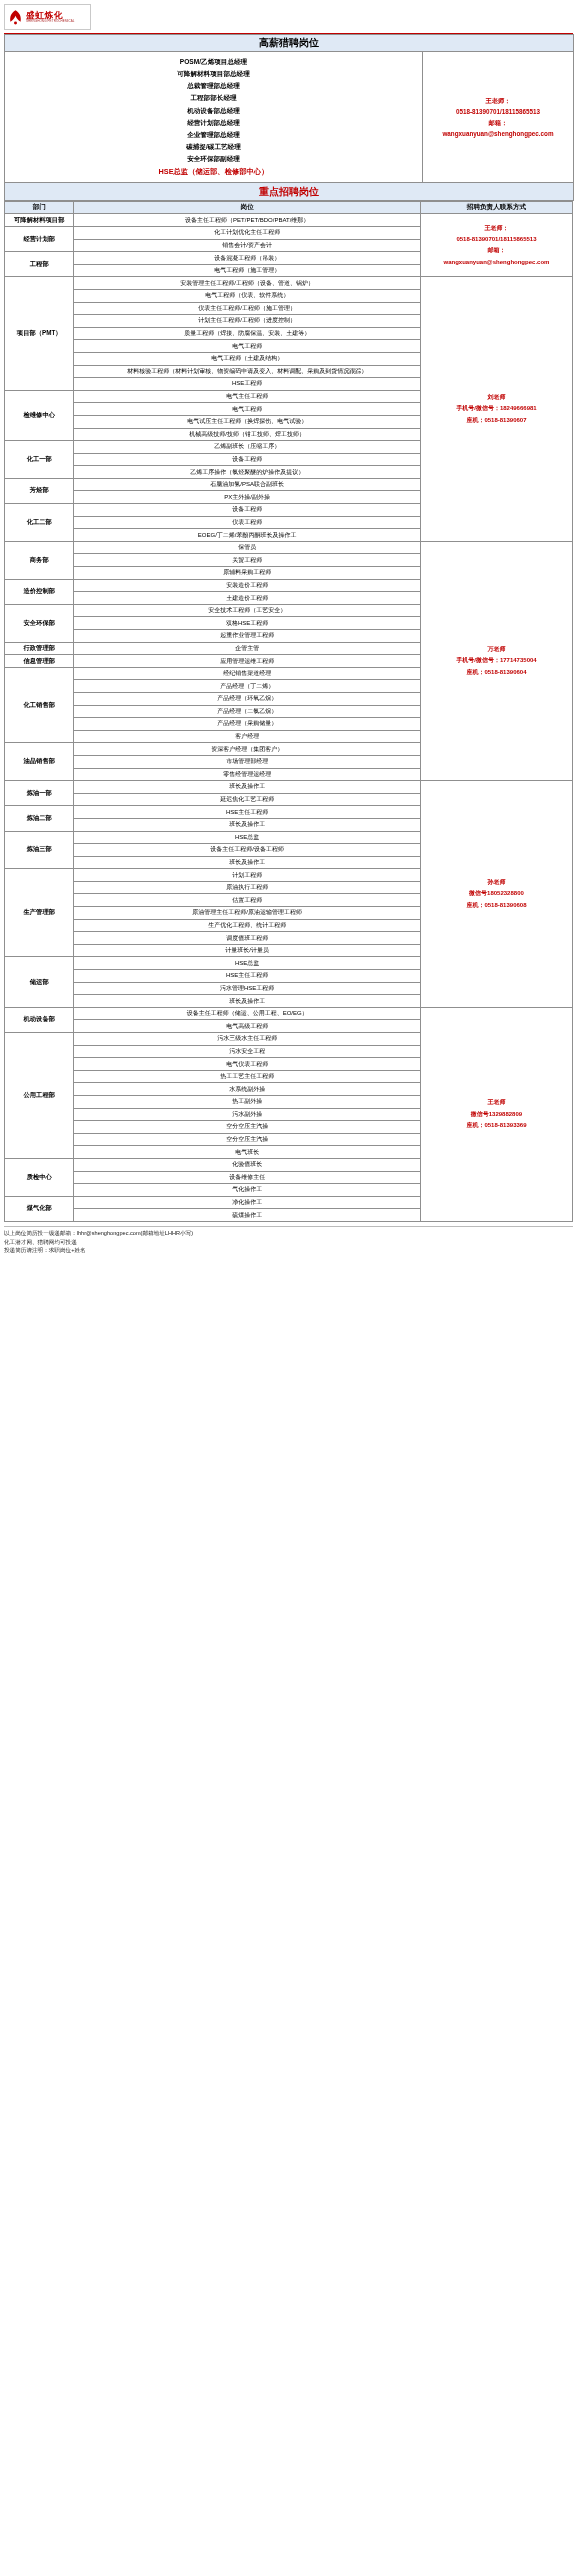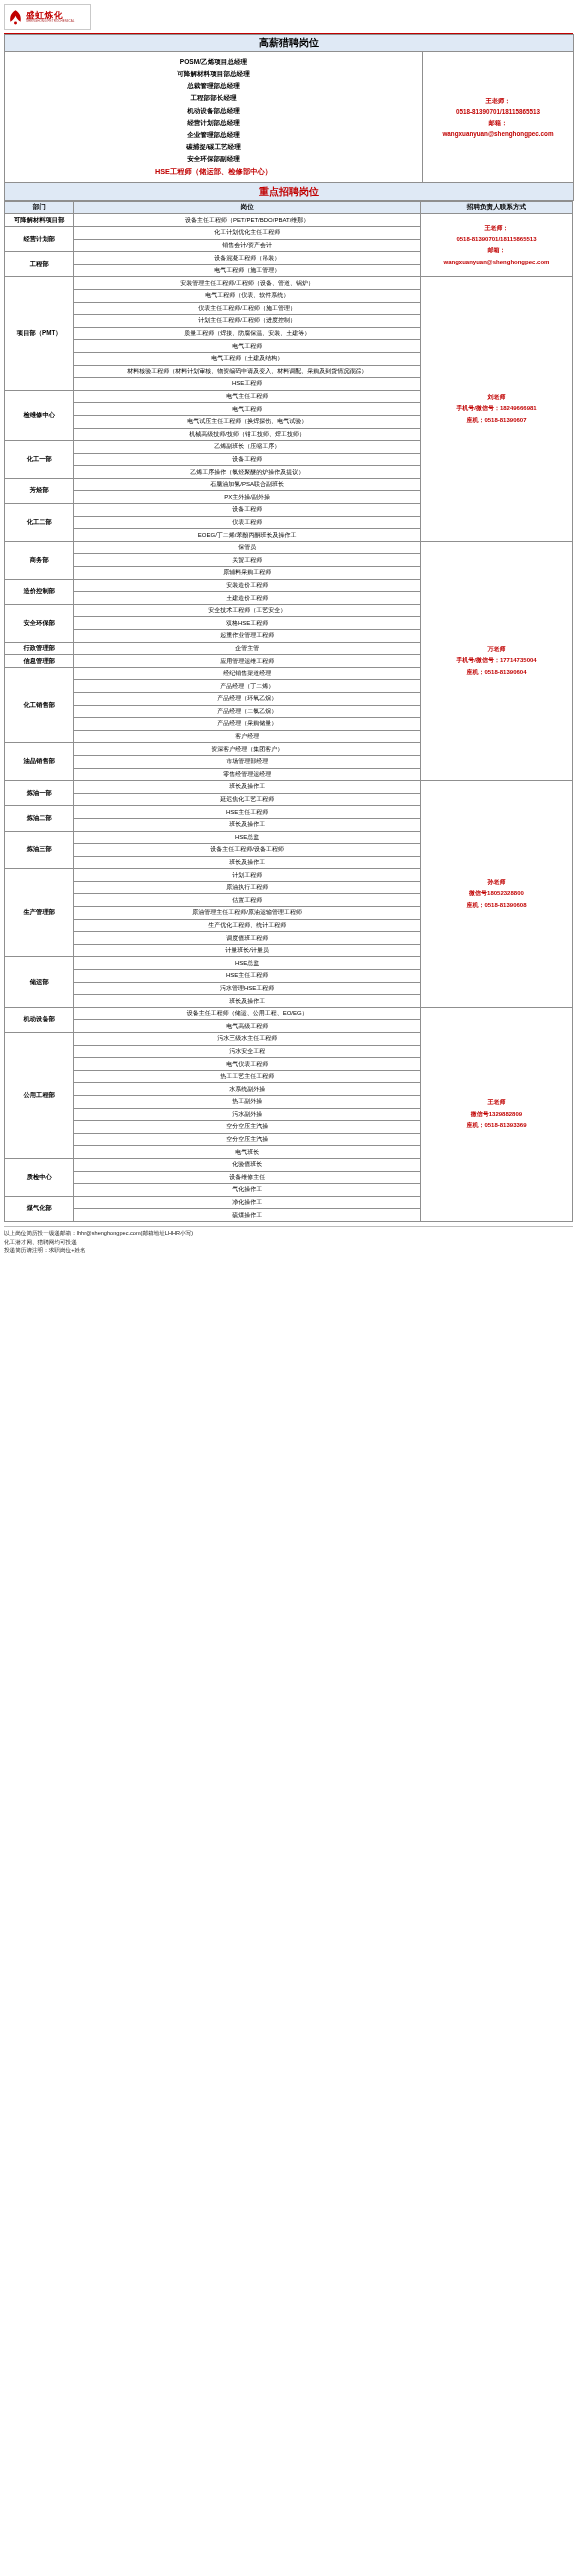"HSE工程师（储运部、检修部中心）" div.hse { text: HSE工程师 -> HSE总监 }
